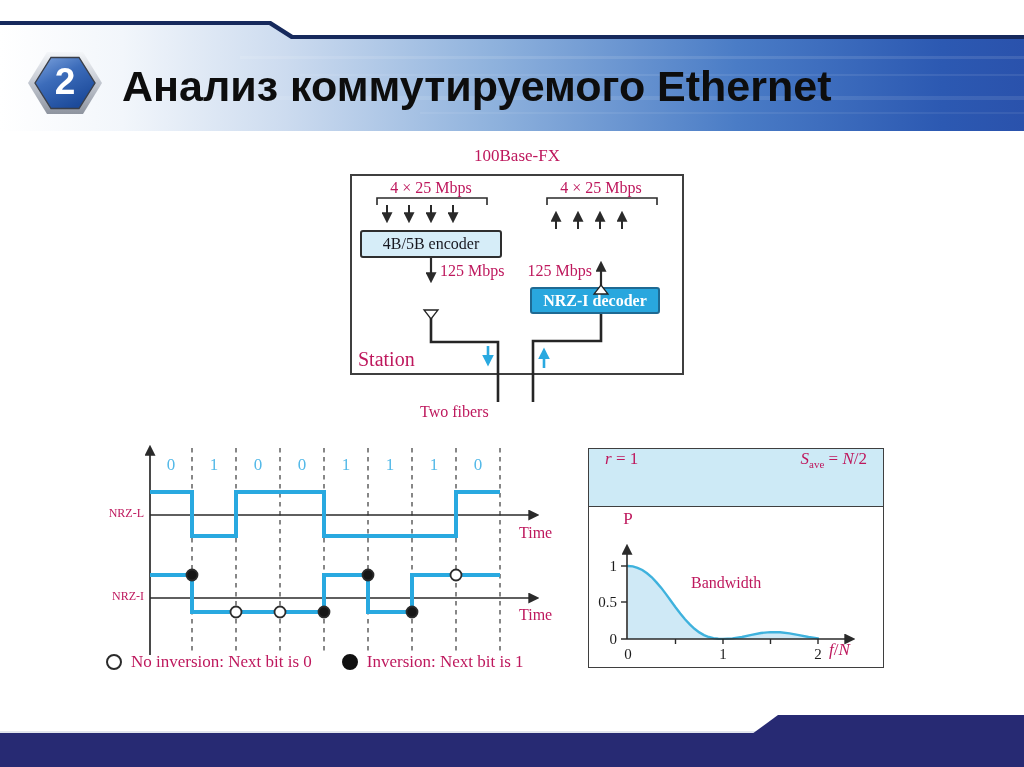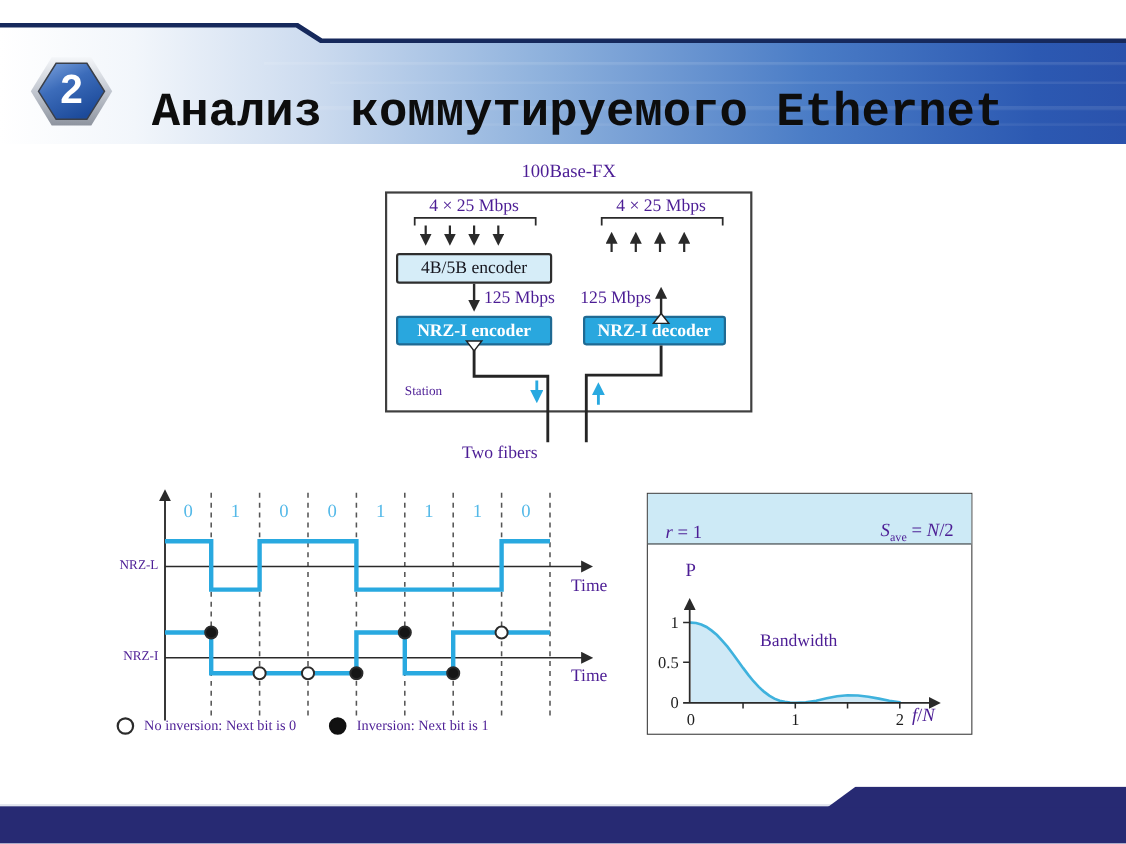"Анализ коммутируемого Ethernet" .title { font-family: Liberation Mono, monospace -> none; margin: 16px -> 0 }
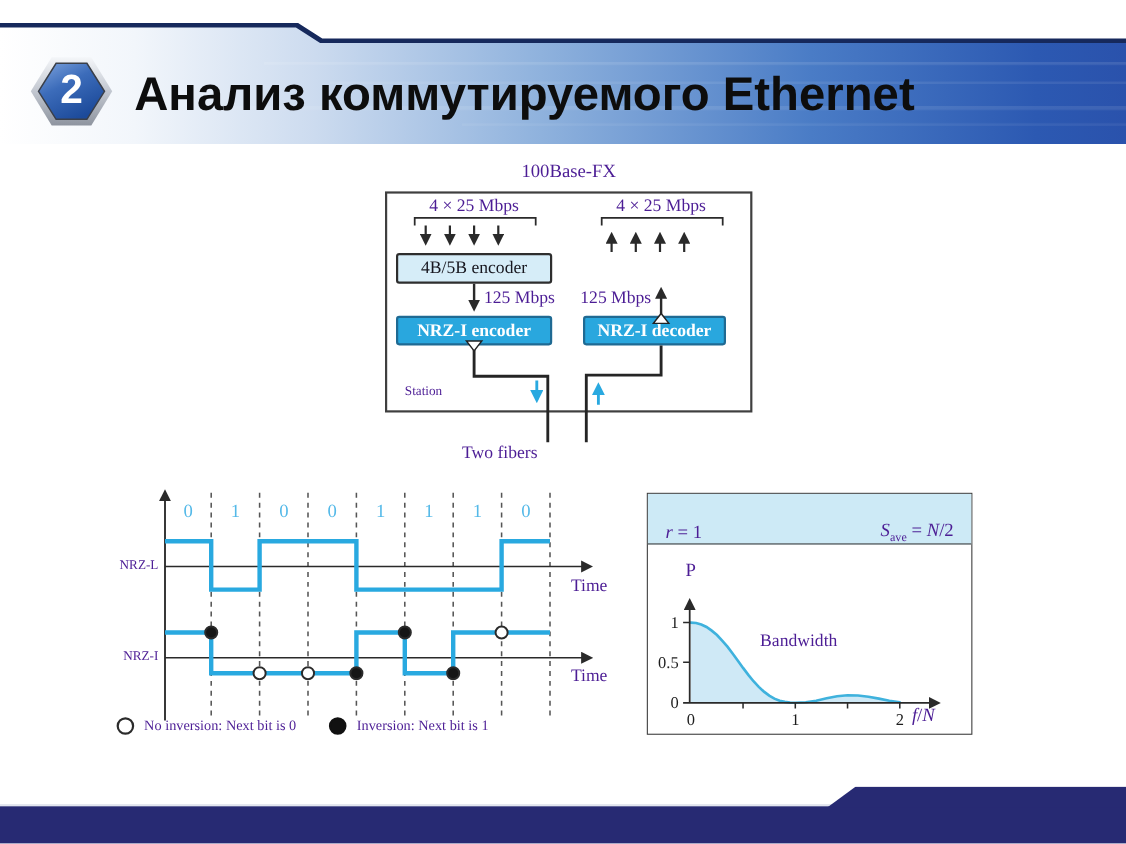"100Base-FX" .ser { color: #4c1d95 -> #be185d }
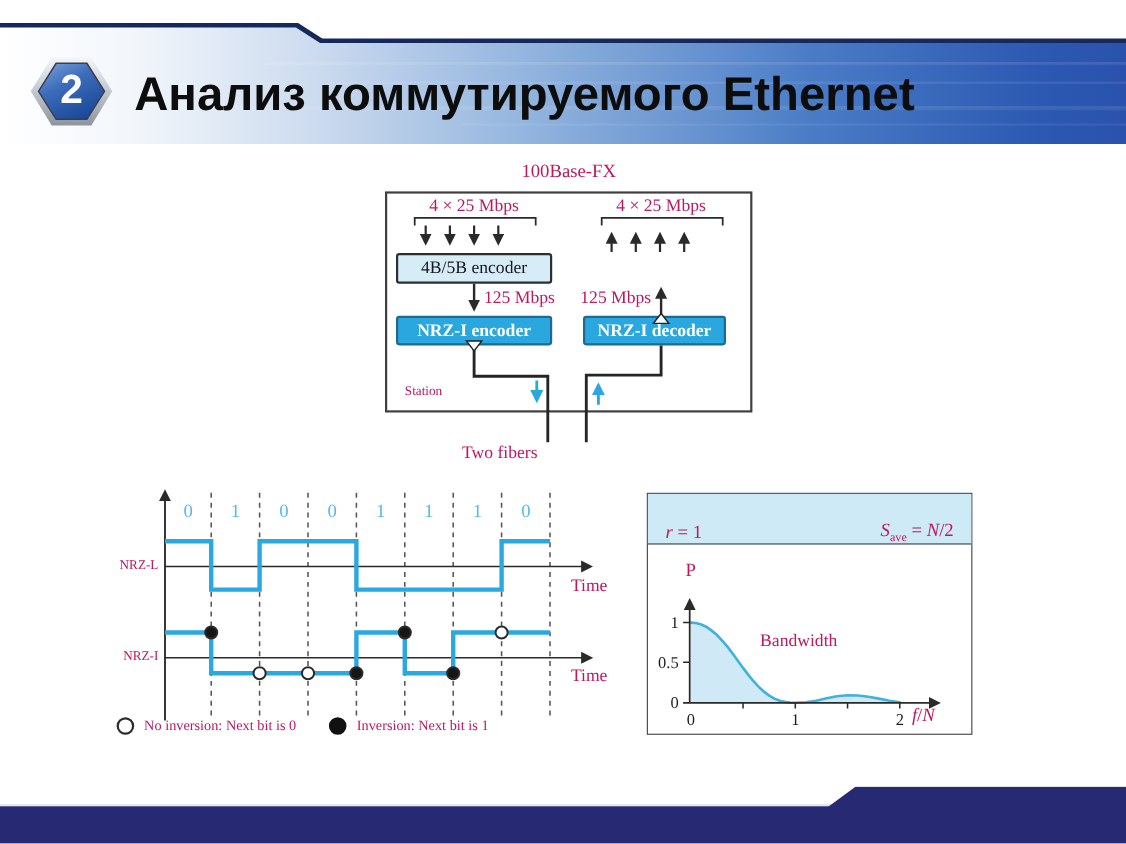"NRZ-I encoder" div.abs { html: <div>NRZ-I encoder</div> -> none }
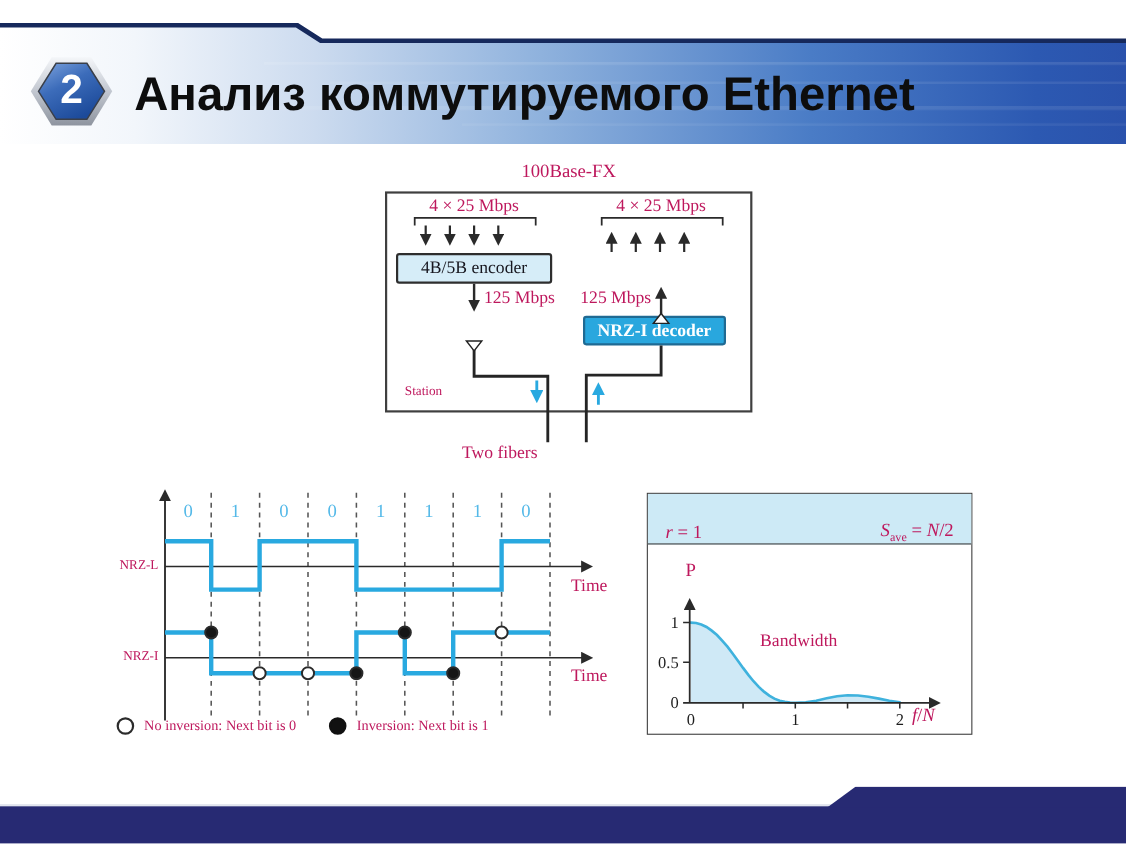"Station" .station-lbl { font-size: 12px -> 20px; left: 368px -> 358px }
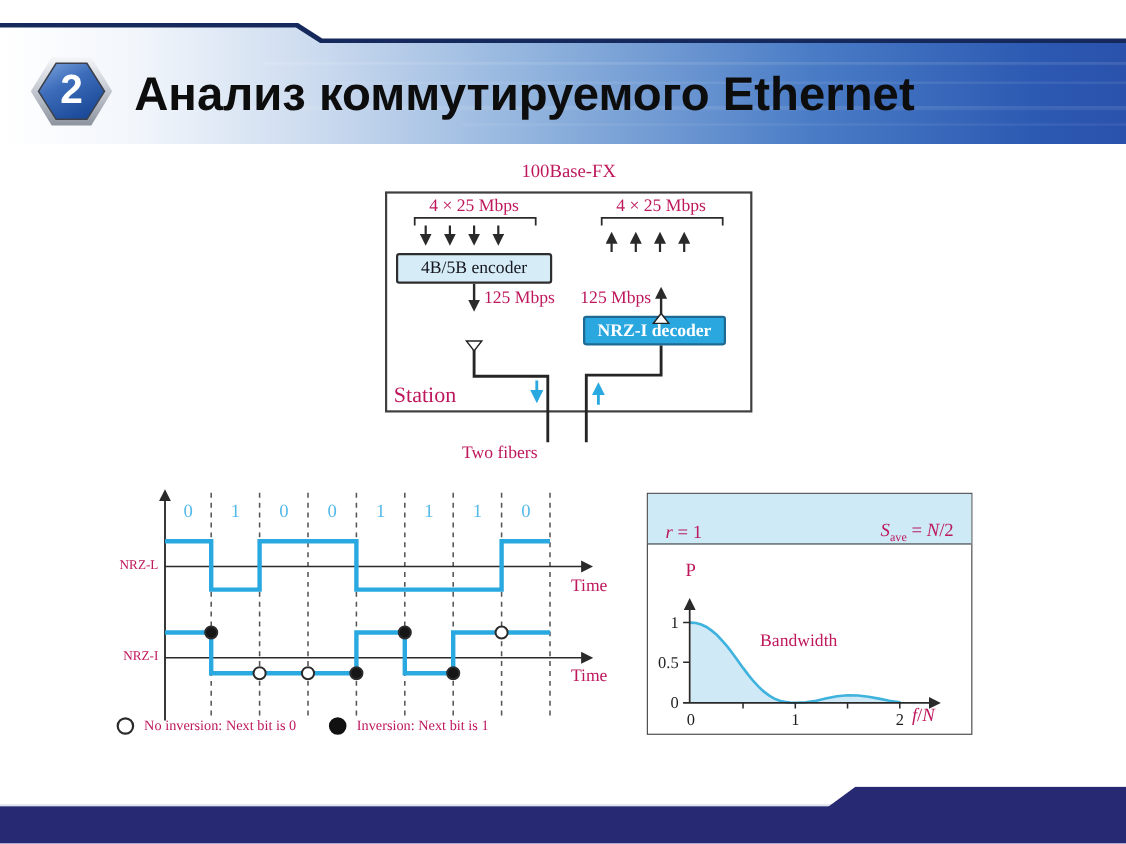"r = 1" .spec-head { align-items: flex-end -> flex-start; height: 46px -> 58px }
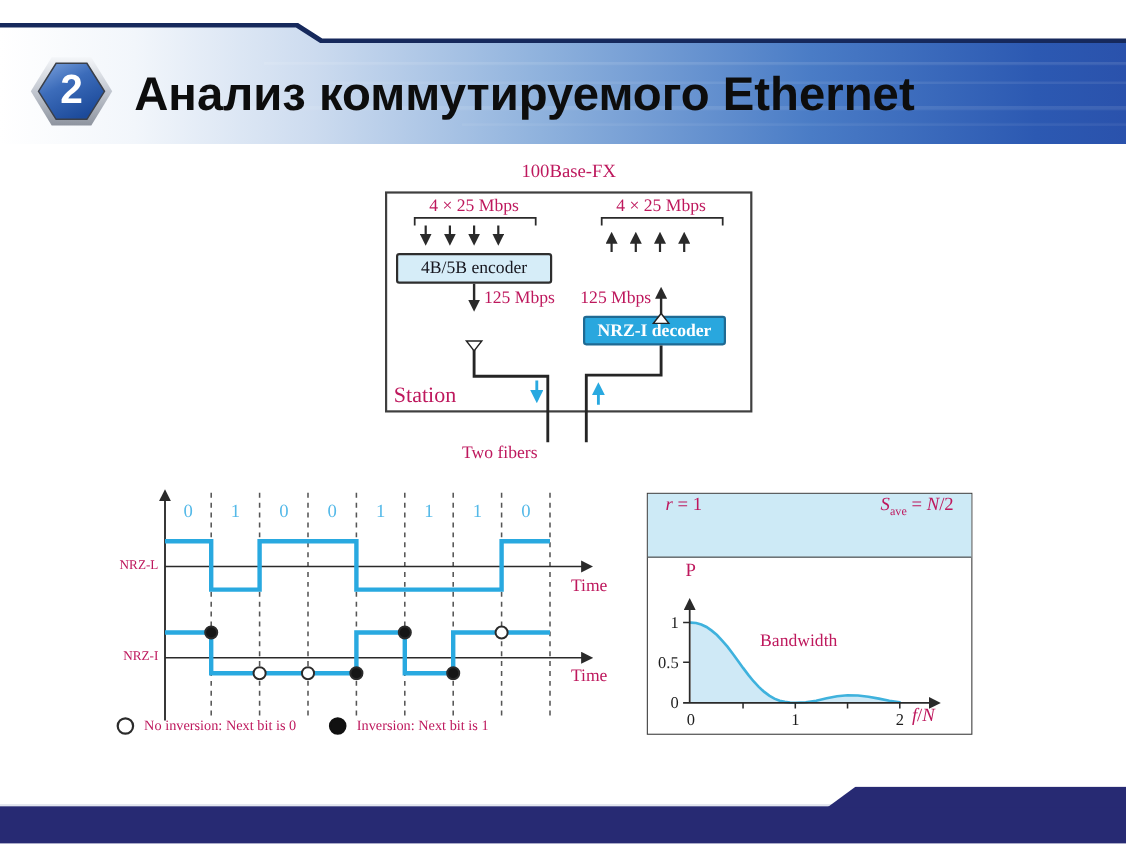"No inversion: Next bit is" .legend { font-size: 13px -> 17px }
